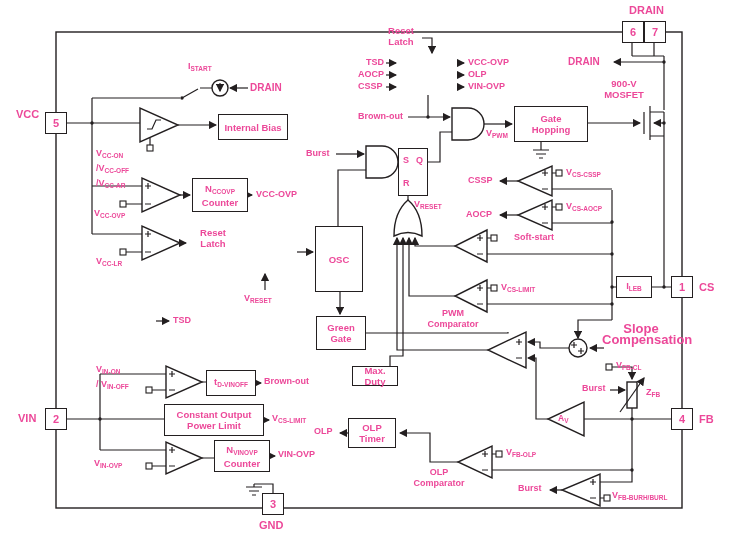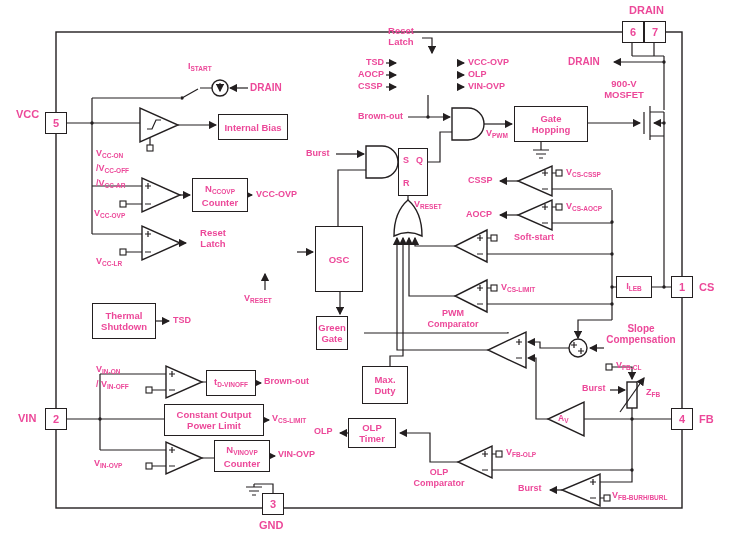"Thermal" div.blk { html: <div> <div>Thermal</div> <div>Shutdown</div> </div> -> none }
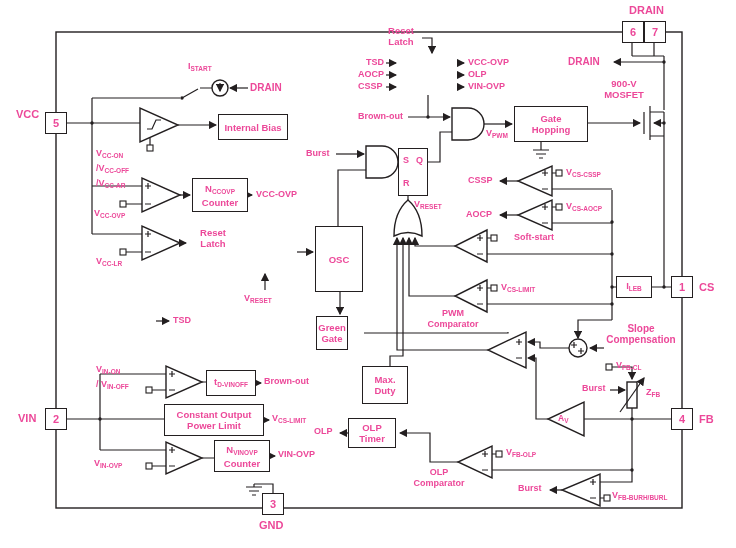"Green" div.blk { width: 32px -> 50px }
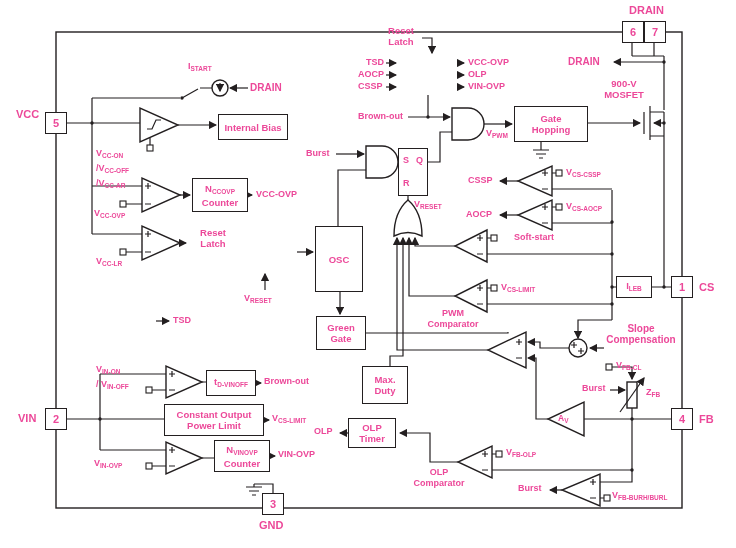"Slope" div.txt { font-size: 10px -> 13px }
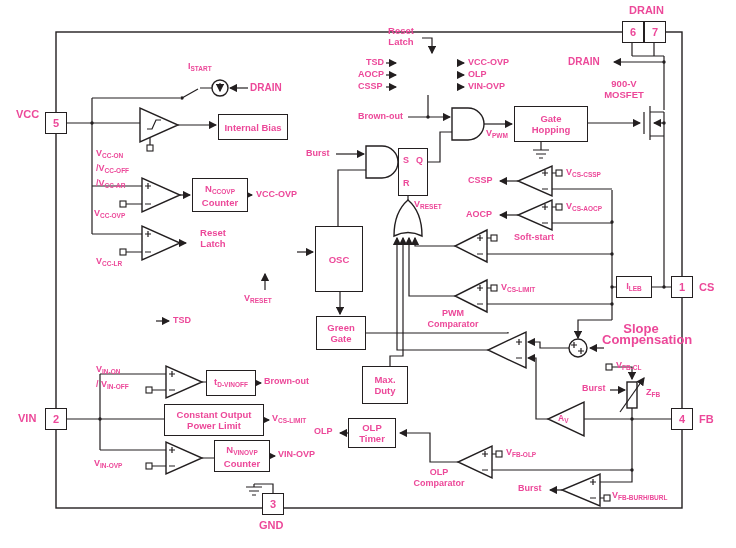"Max." div.blk { height: 38px -> 20px; left: 362px -> 352px }
